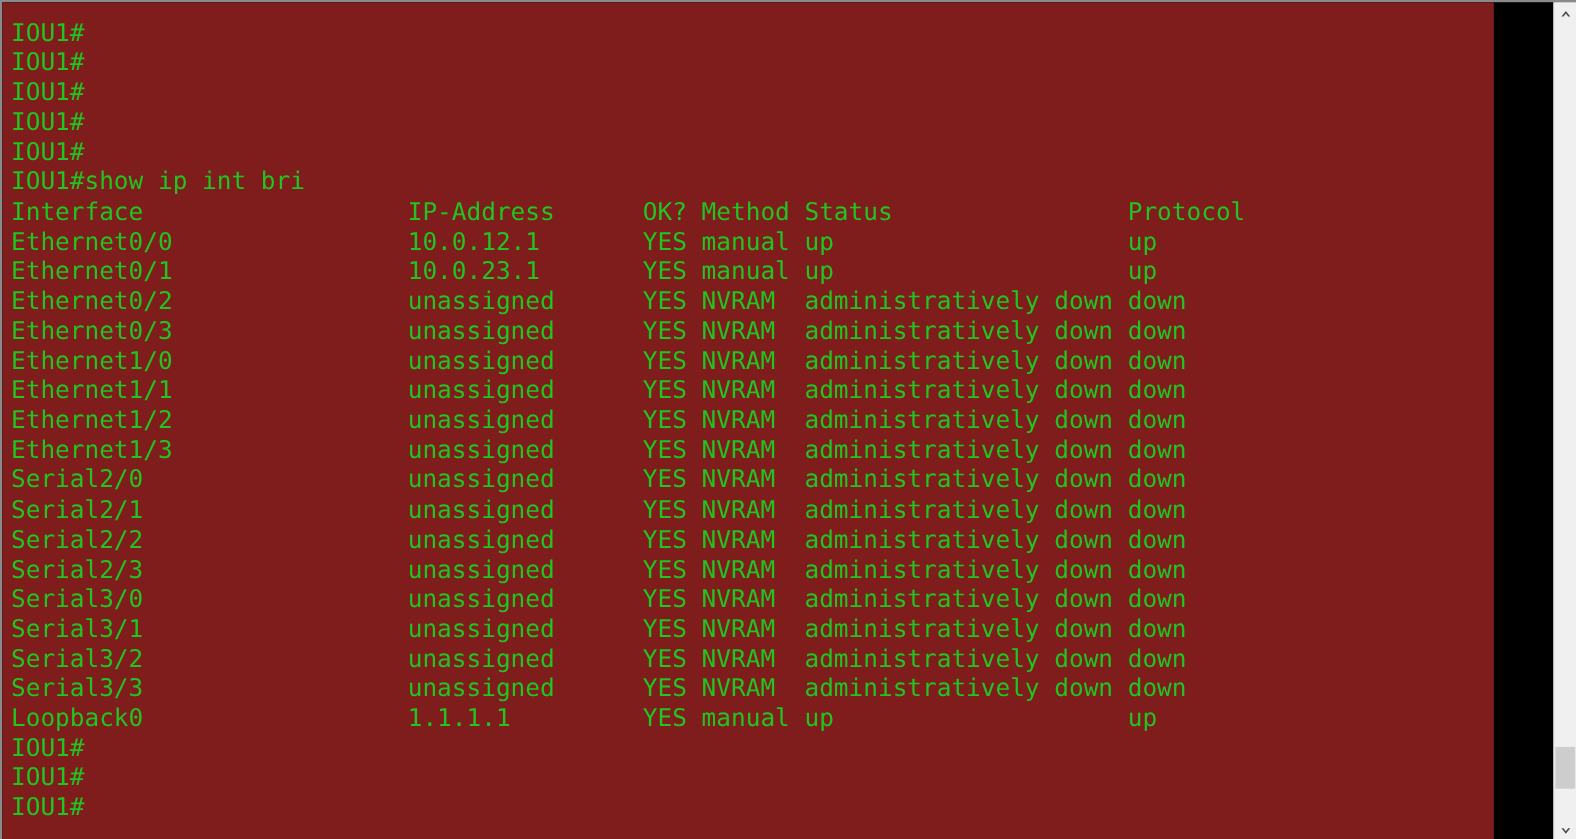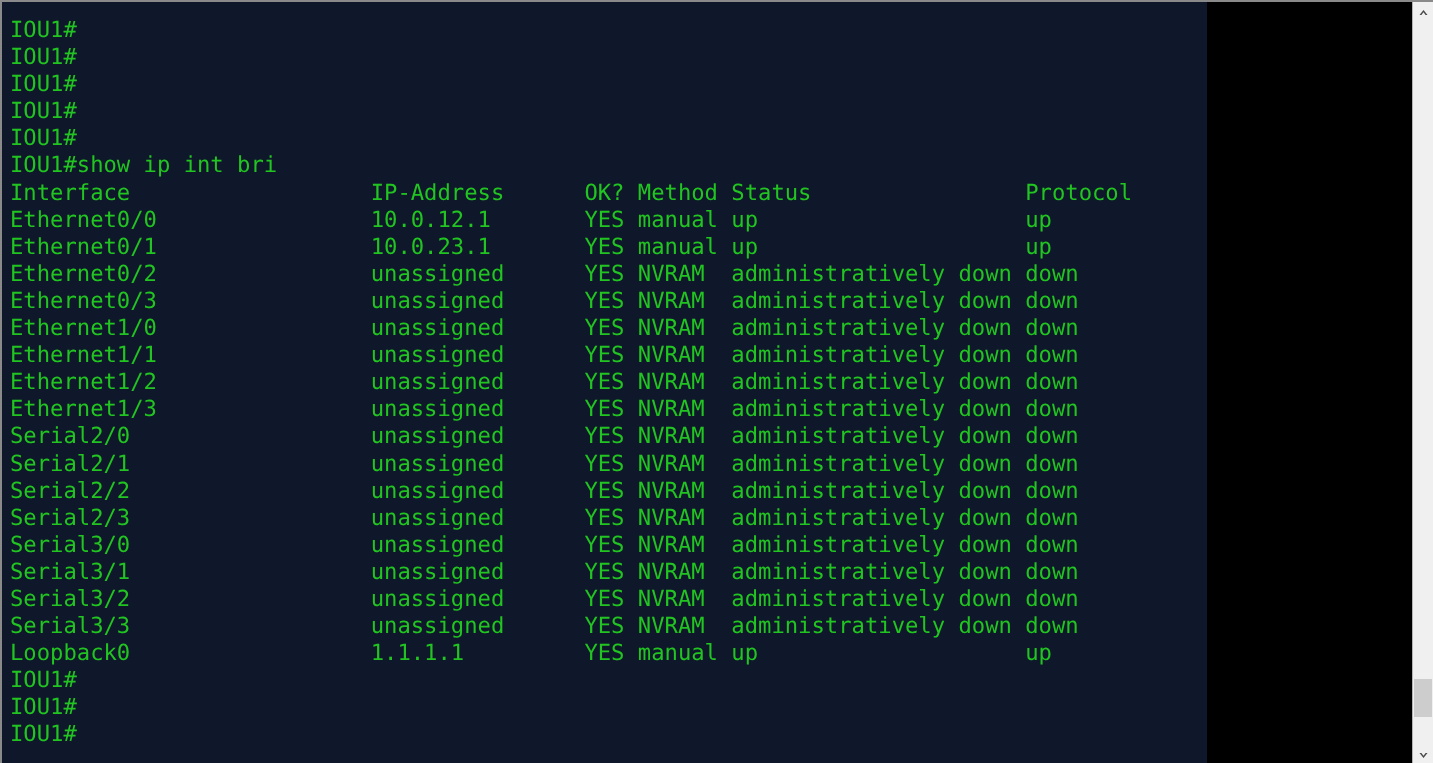"IOU1#" #terminal-screen { background: #0f172a -> #7f1d1d; width: 1205px -> 1356px }
